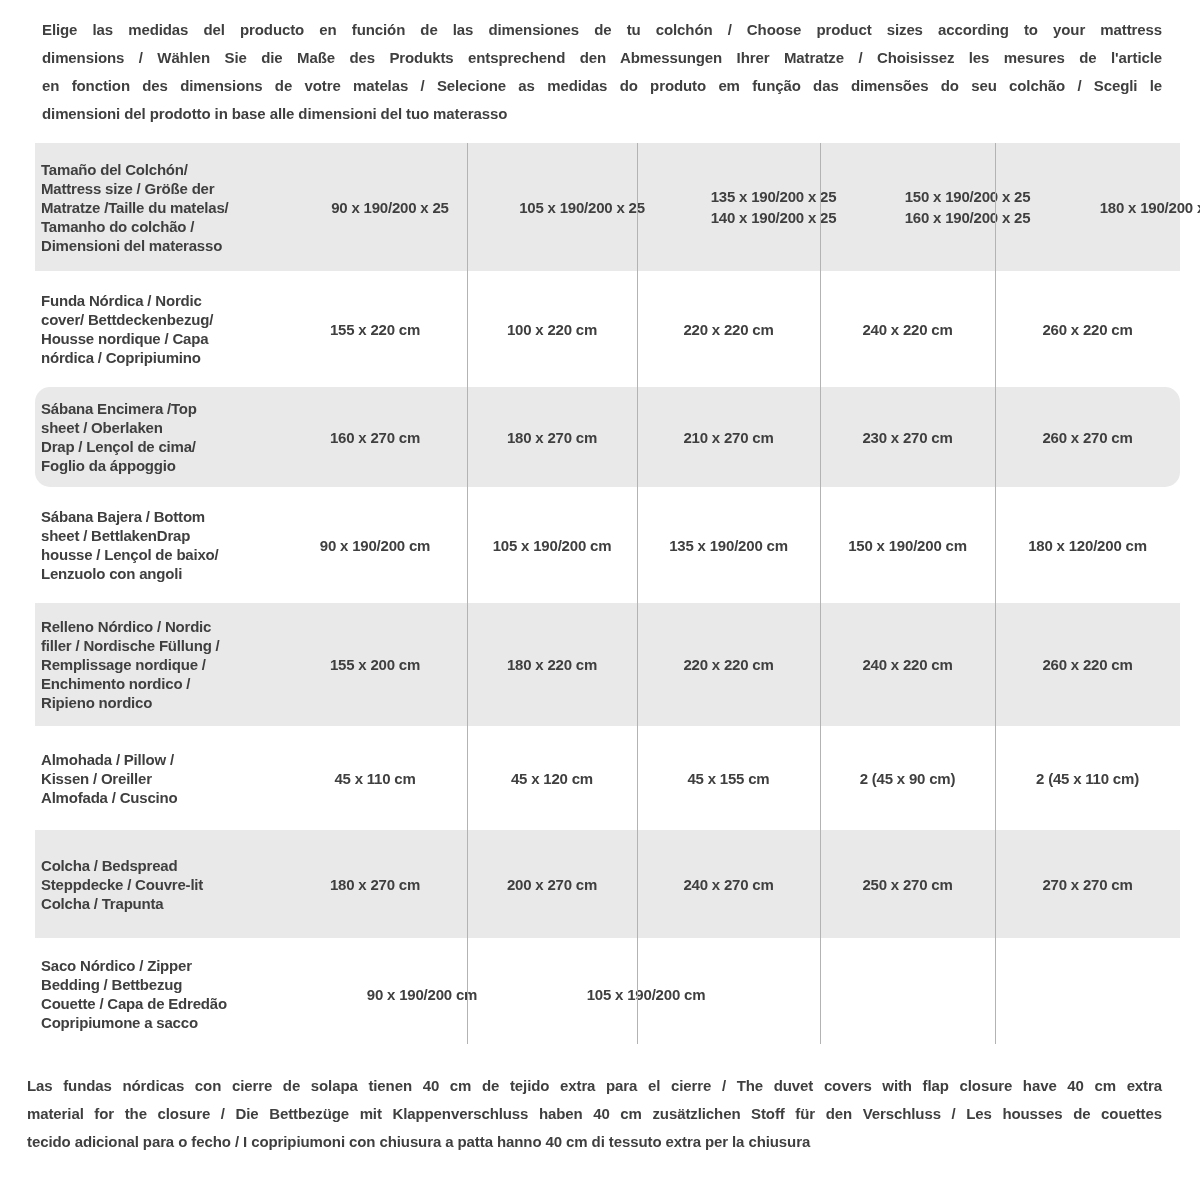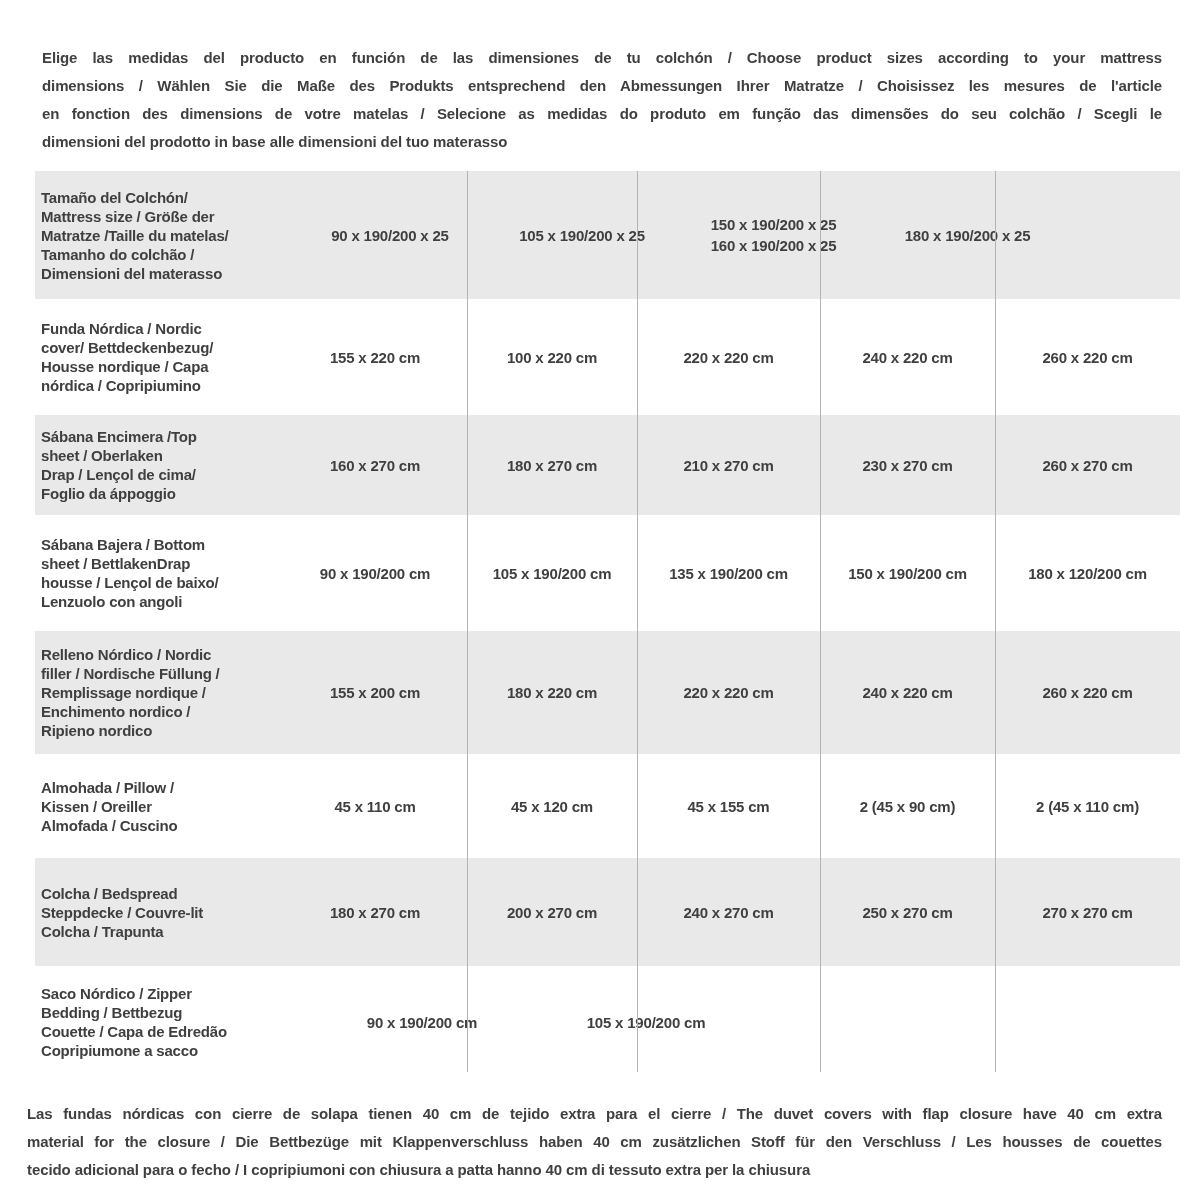"Elige las medidas del producto" .para.intro { padding-top: 44px -> 16px }
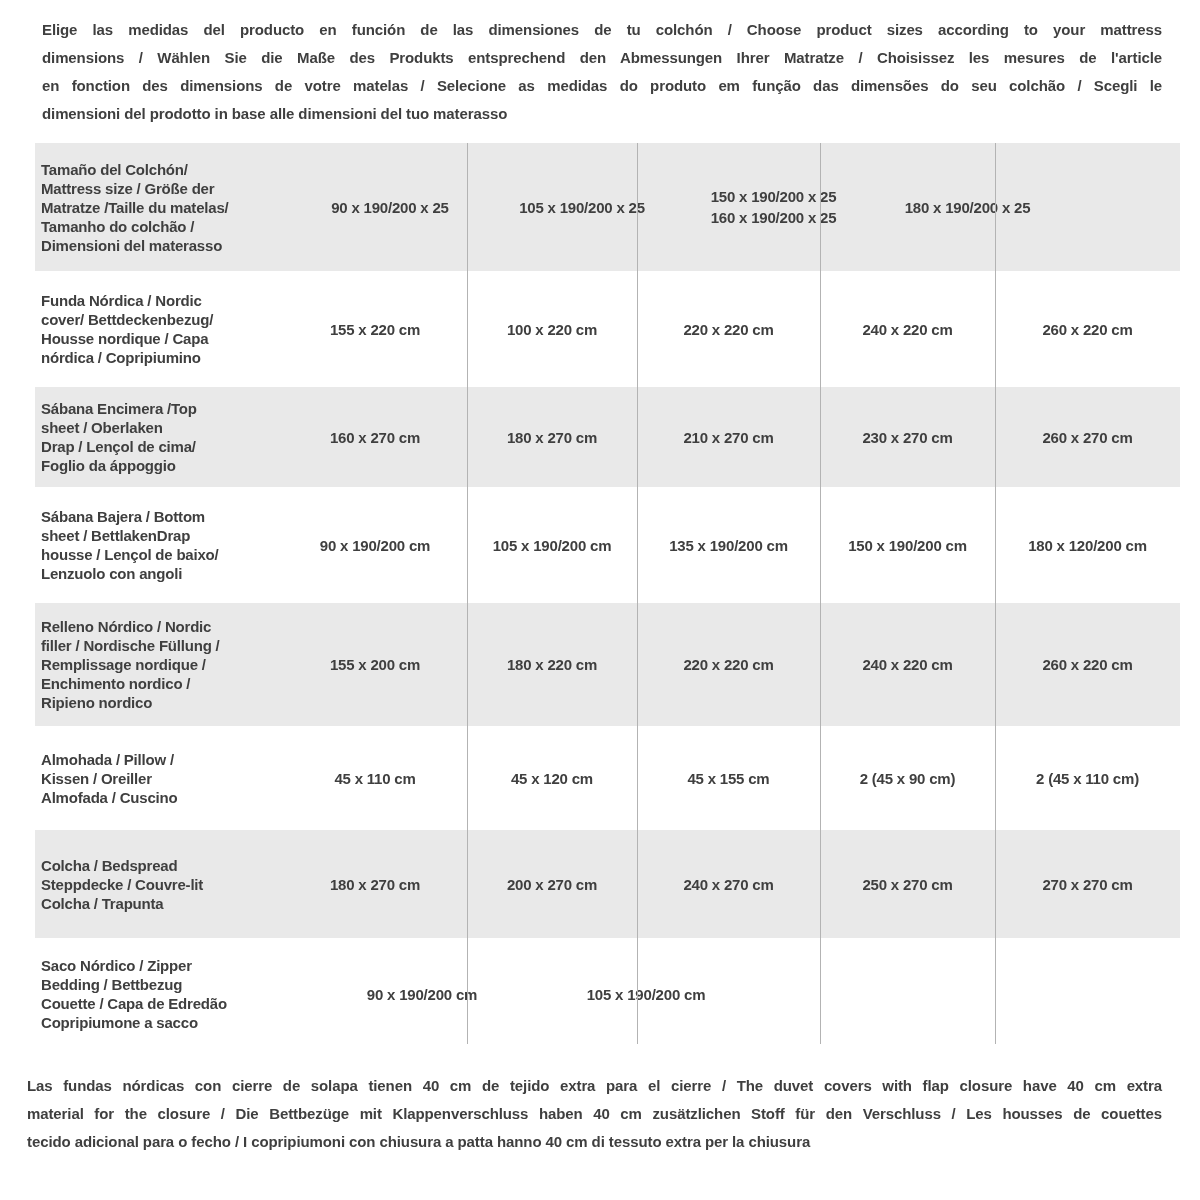"135 x 190/200 x 25" div.val { html: none -> <div>135 x 190/200 x 25 140 x 190/200 x 25</div> }
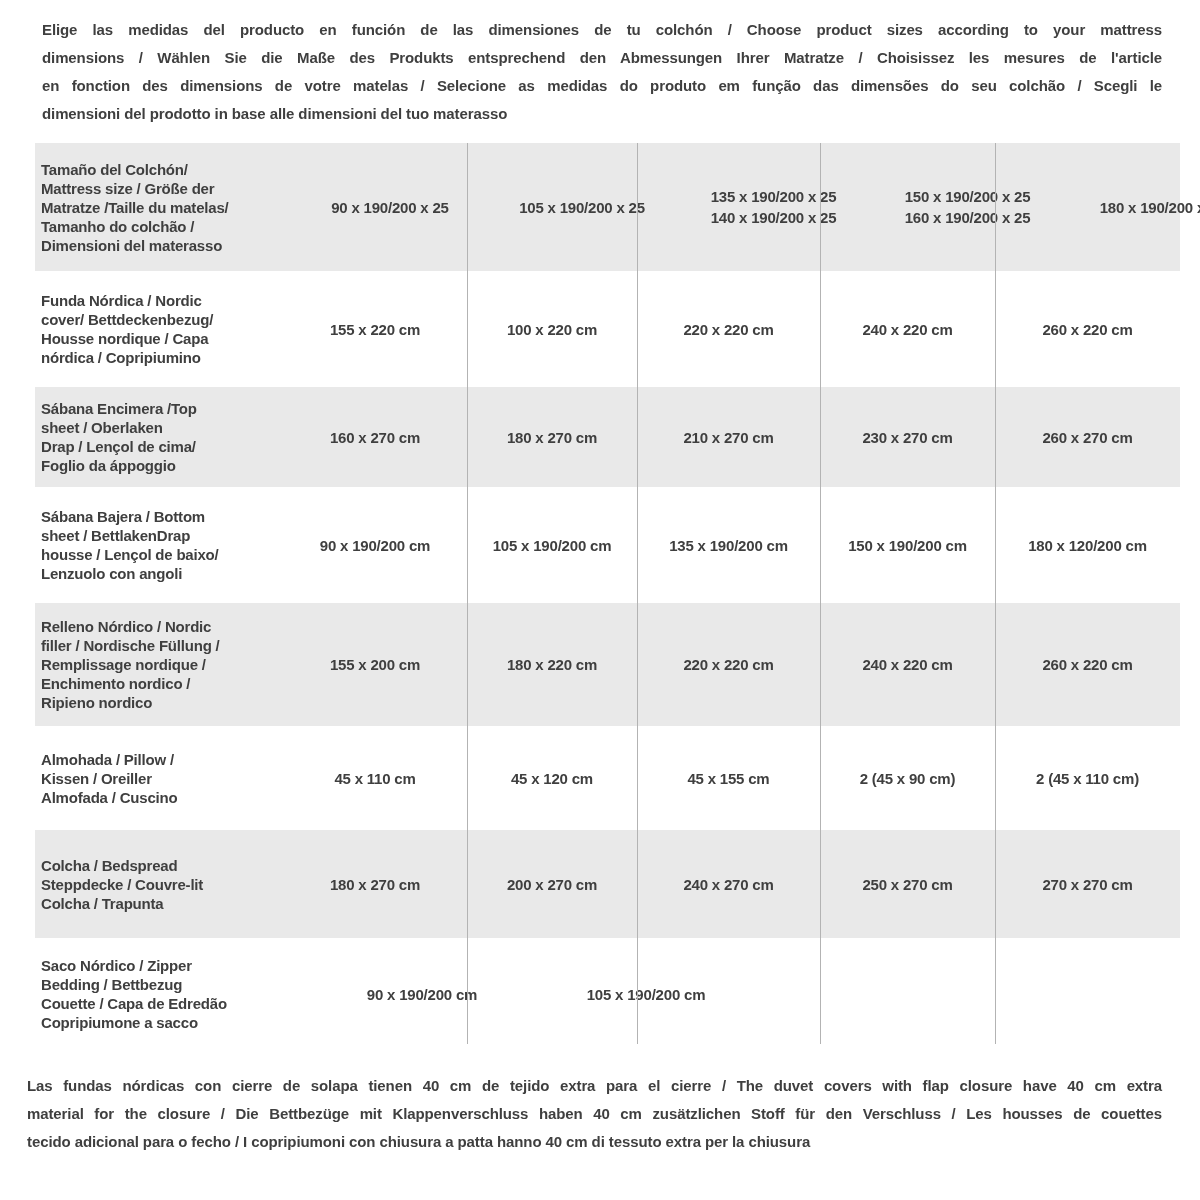"Sábana Encimera /Top" div.row { border-radius: none -> 15px }
